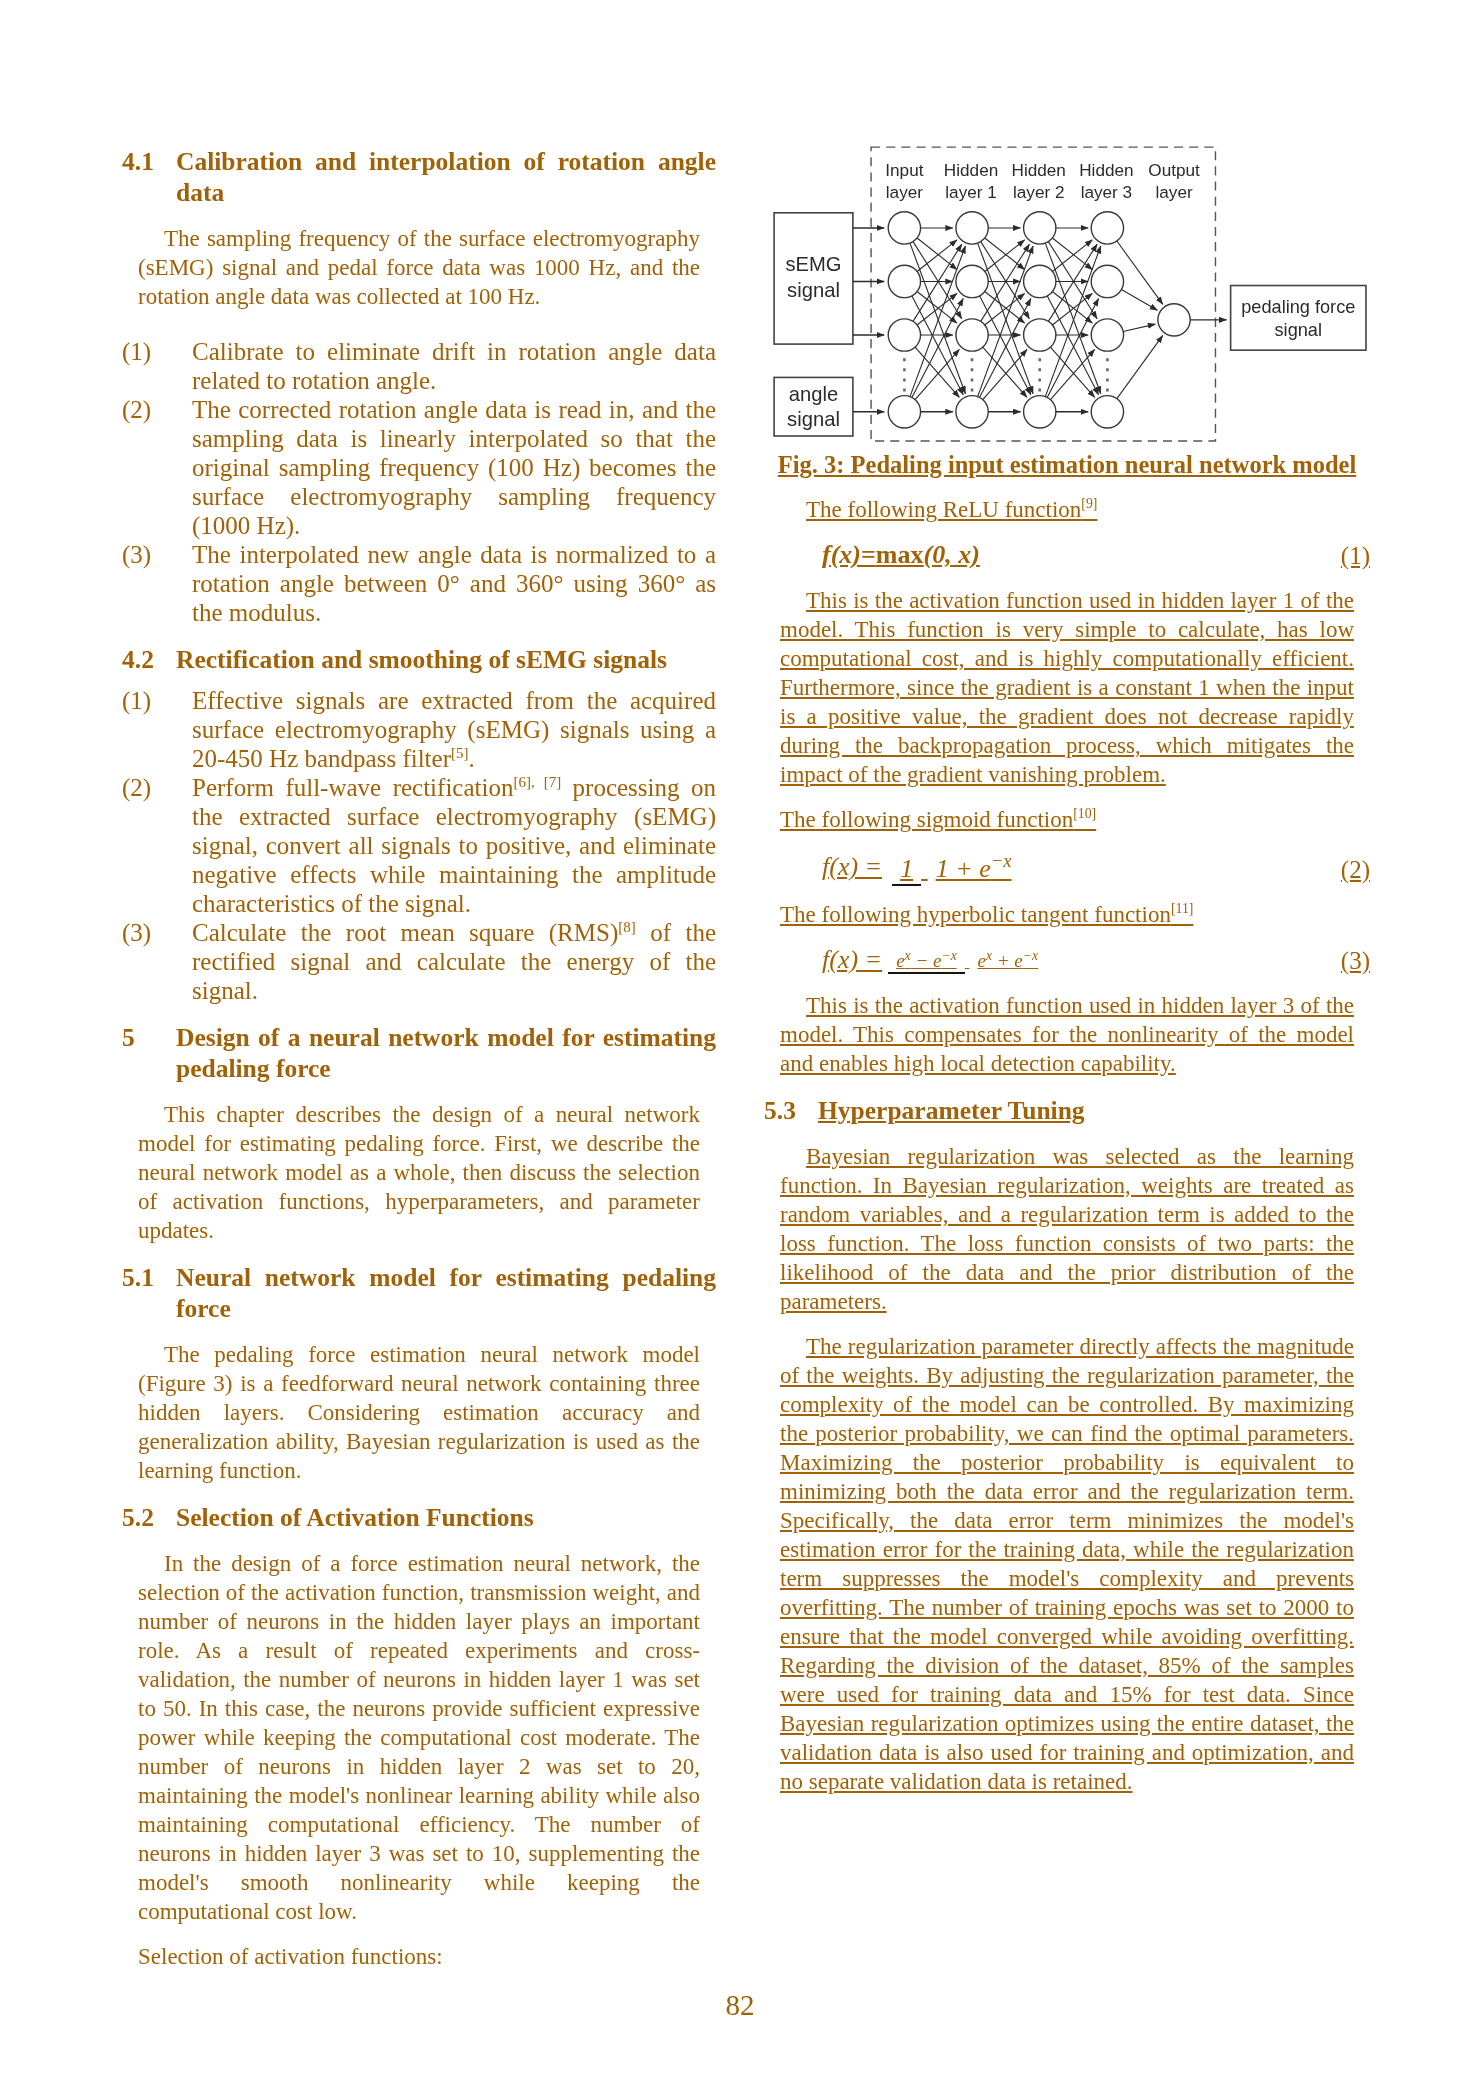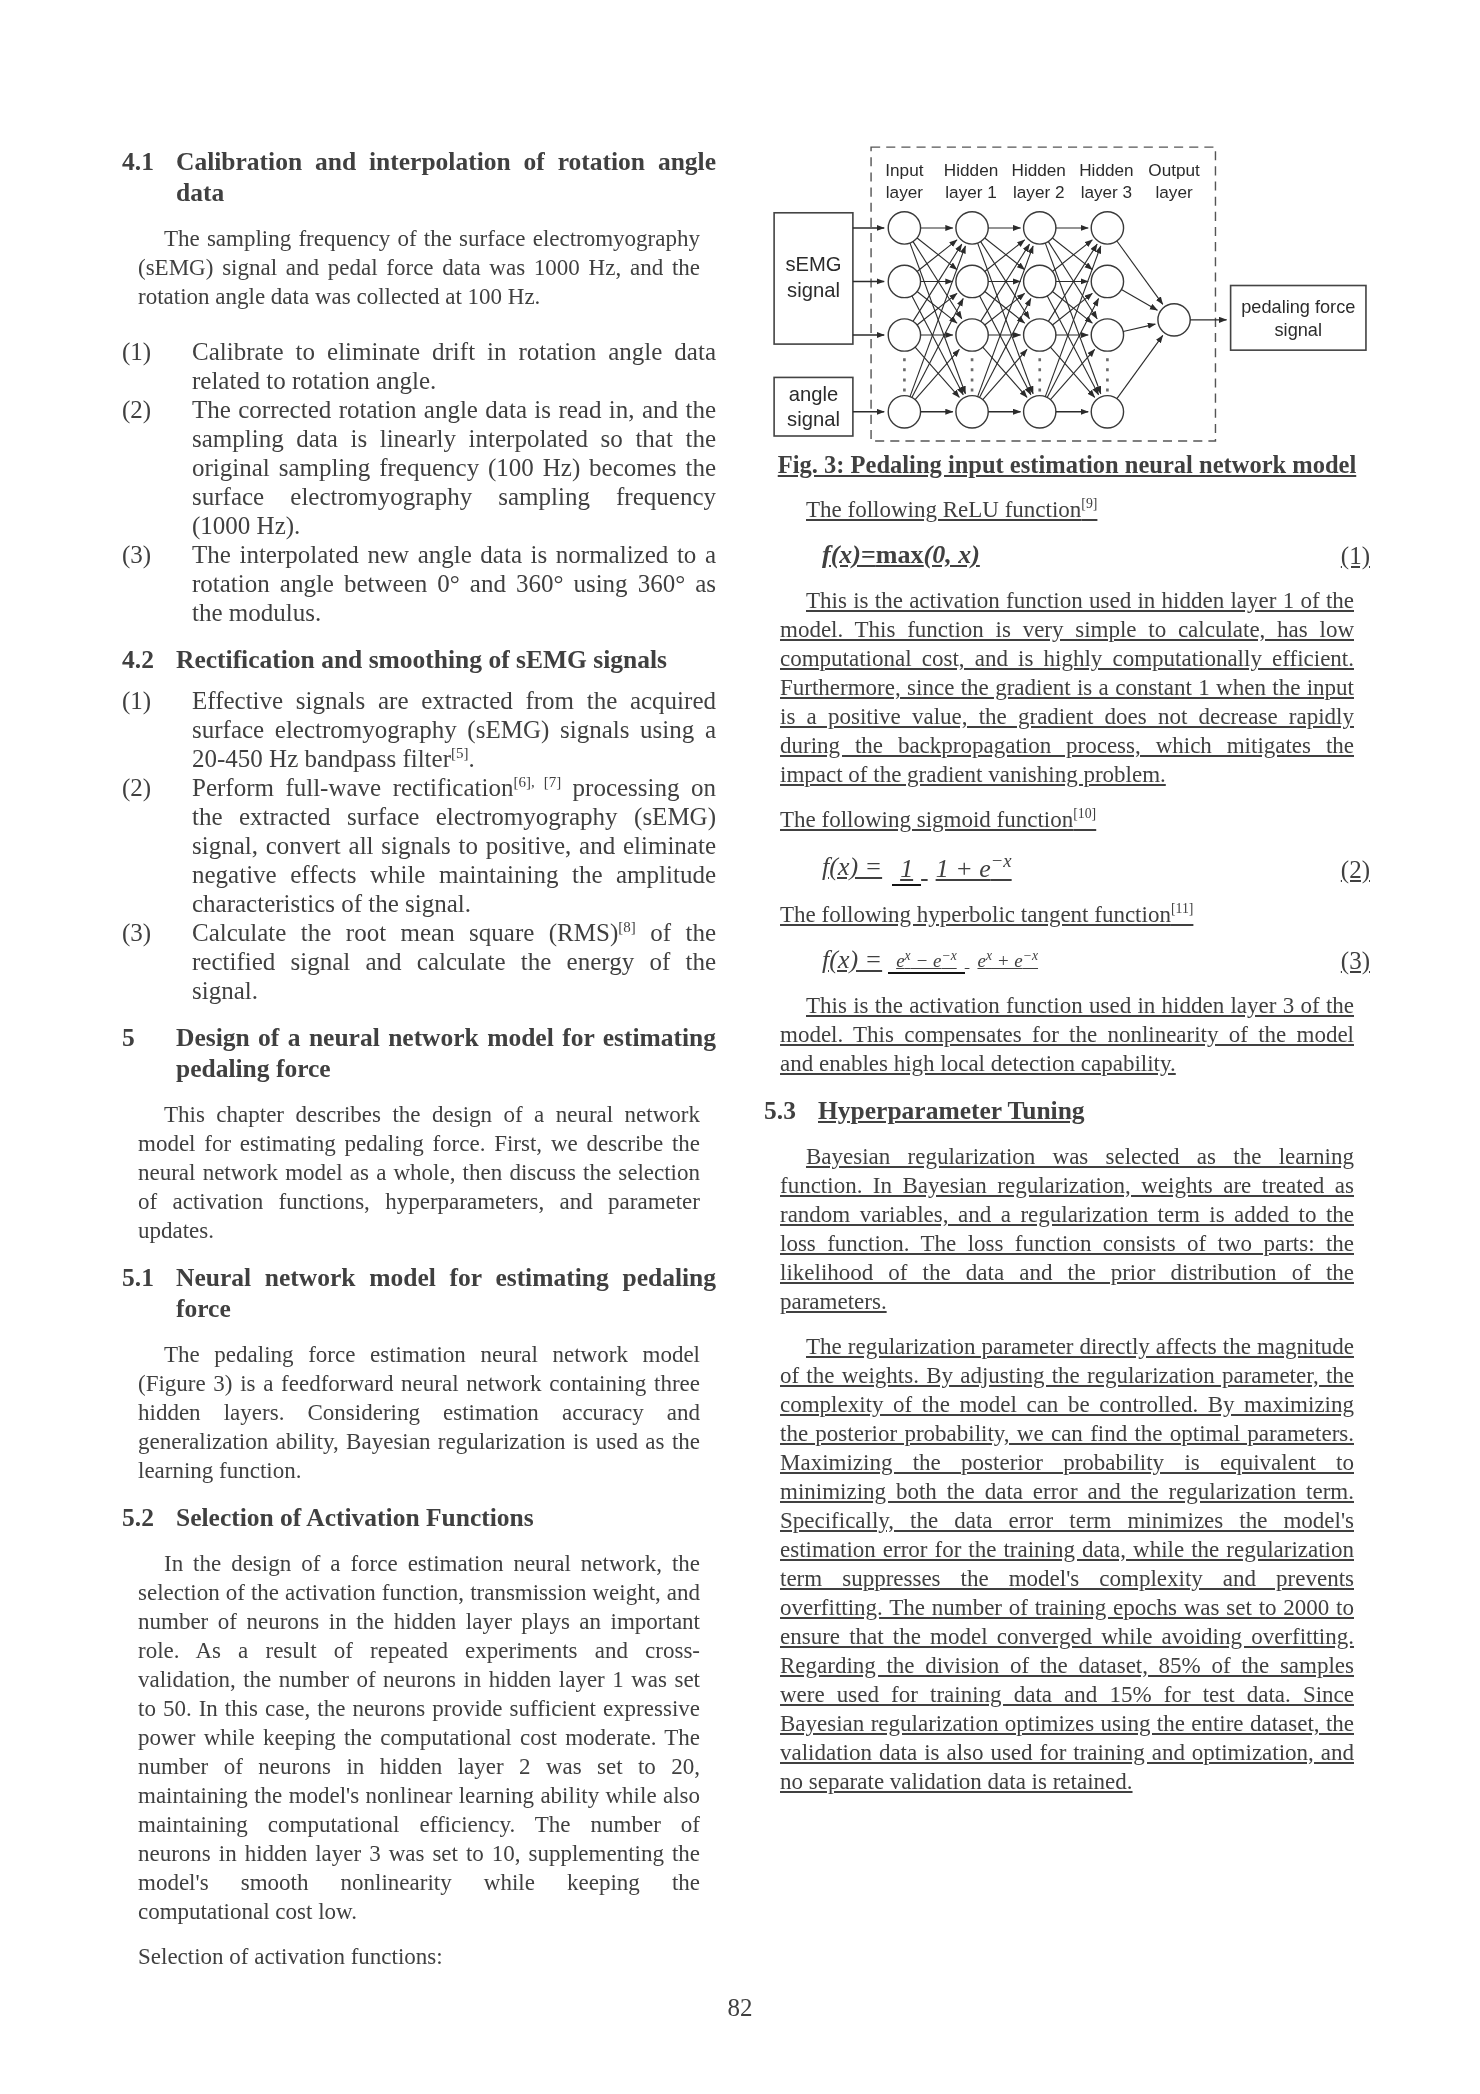"4.1" .page { color: #404040 -> #a16207 }
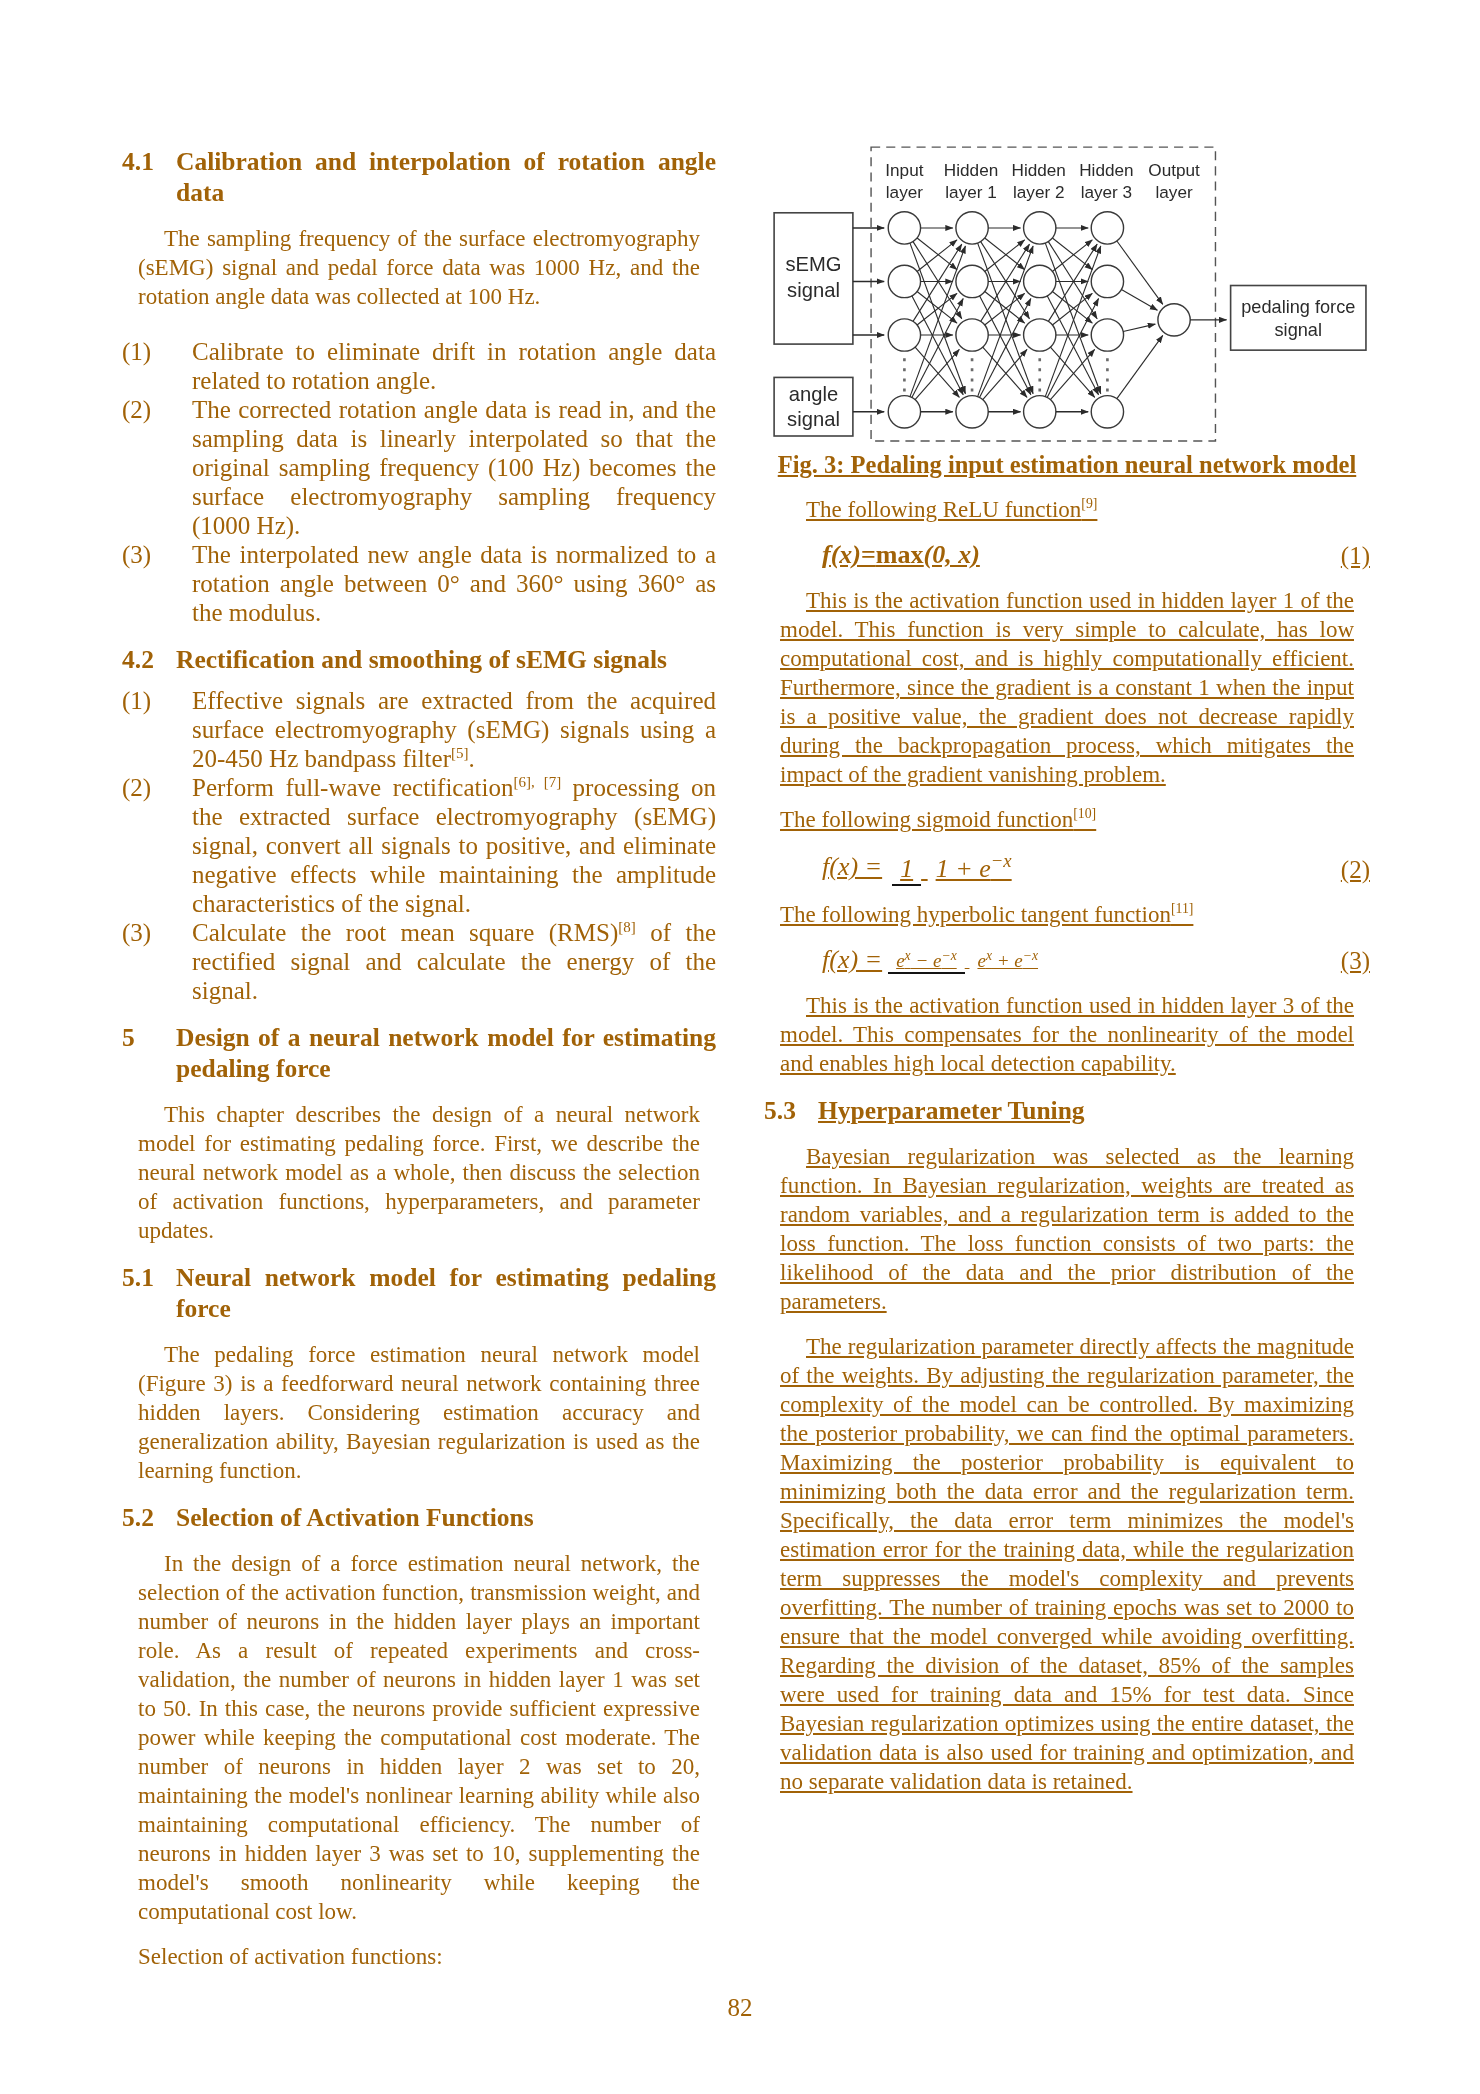"82" .page-num { font-size: 25px -> 29px }
